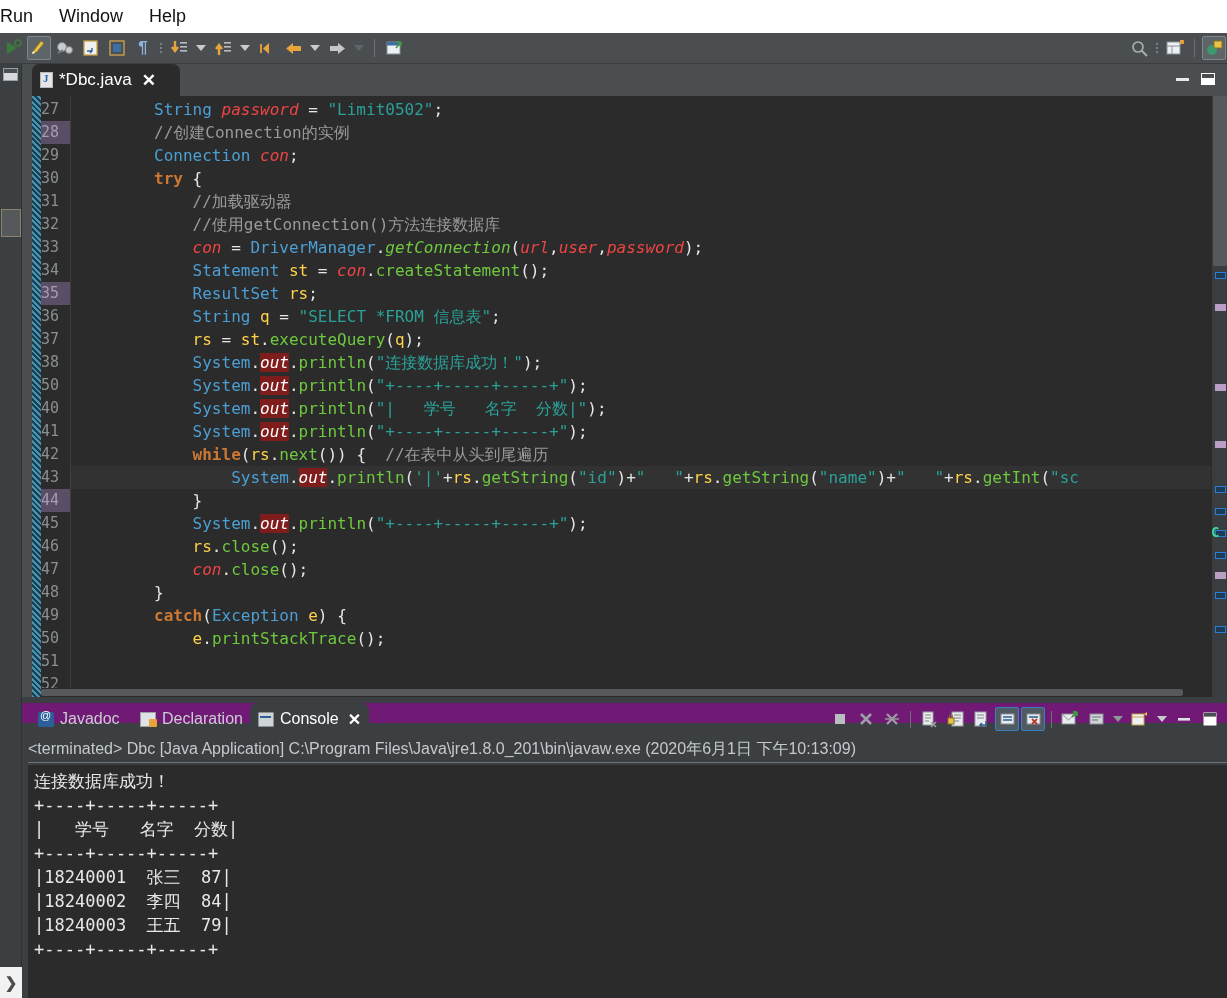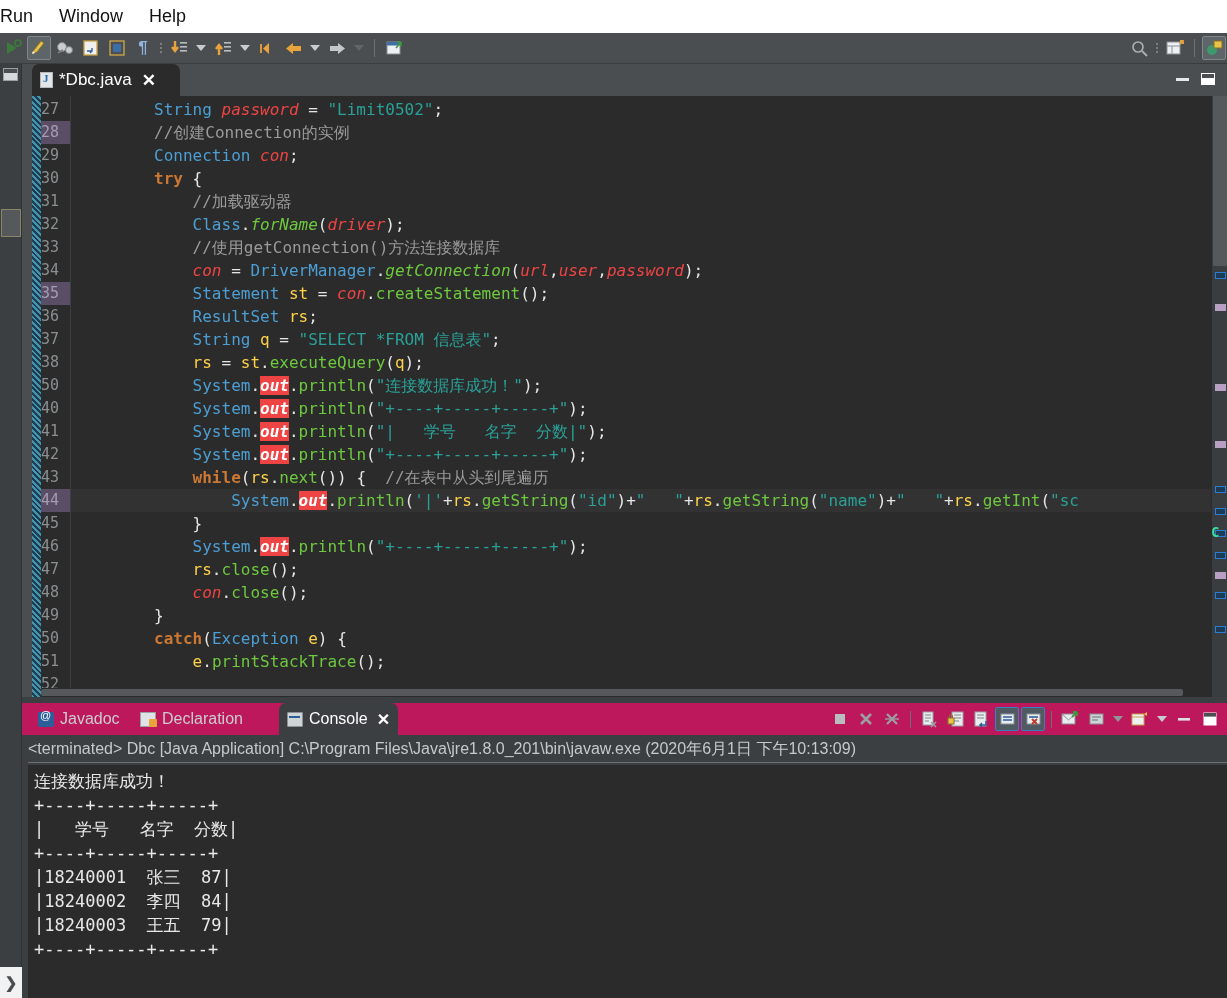"Class.forName(driver);" div.cline { html: <div><span> </span><span>Class</span><span>.</span><span>forName</span><span>(</span><span>driver</span><span>);</span></div> -> none }
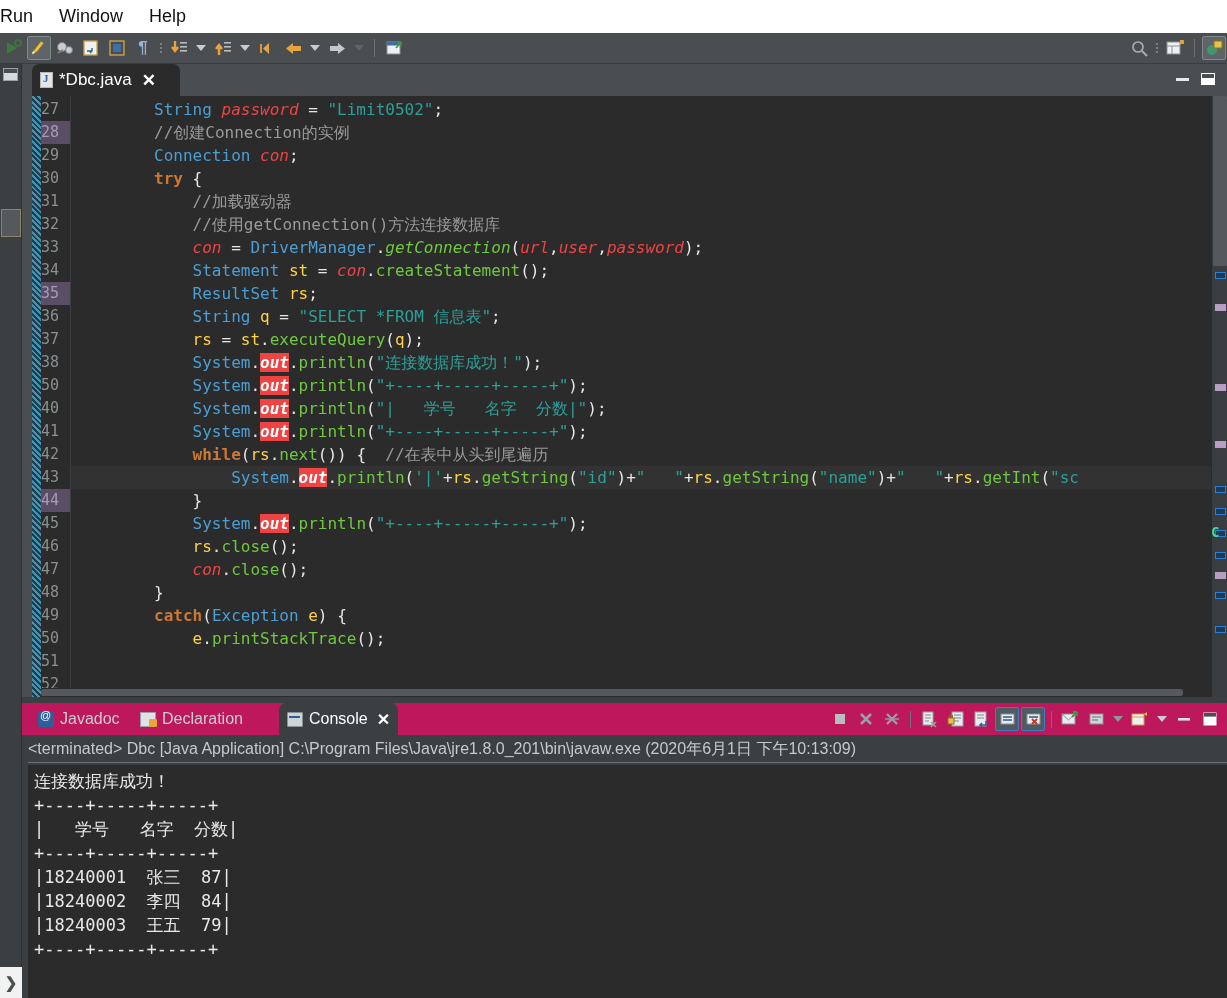"out" .hl-out { background: #ef4444 -> #7f1d1d; font-weight: bold -> normal }
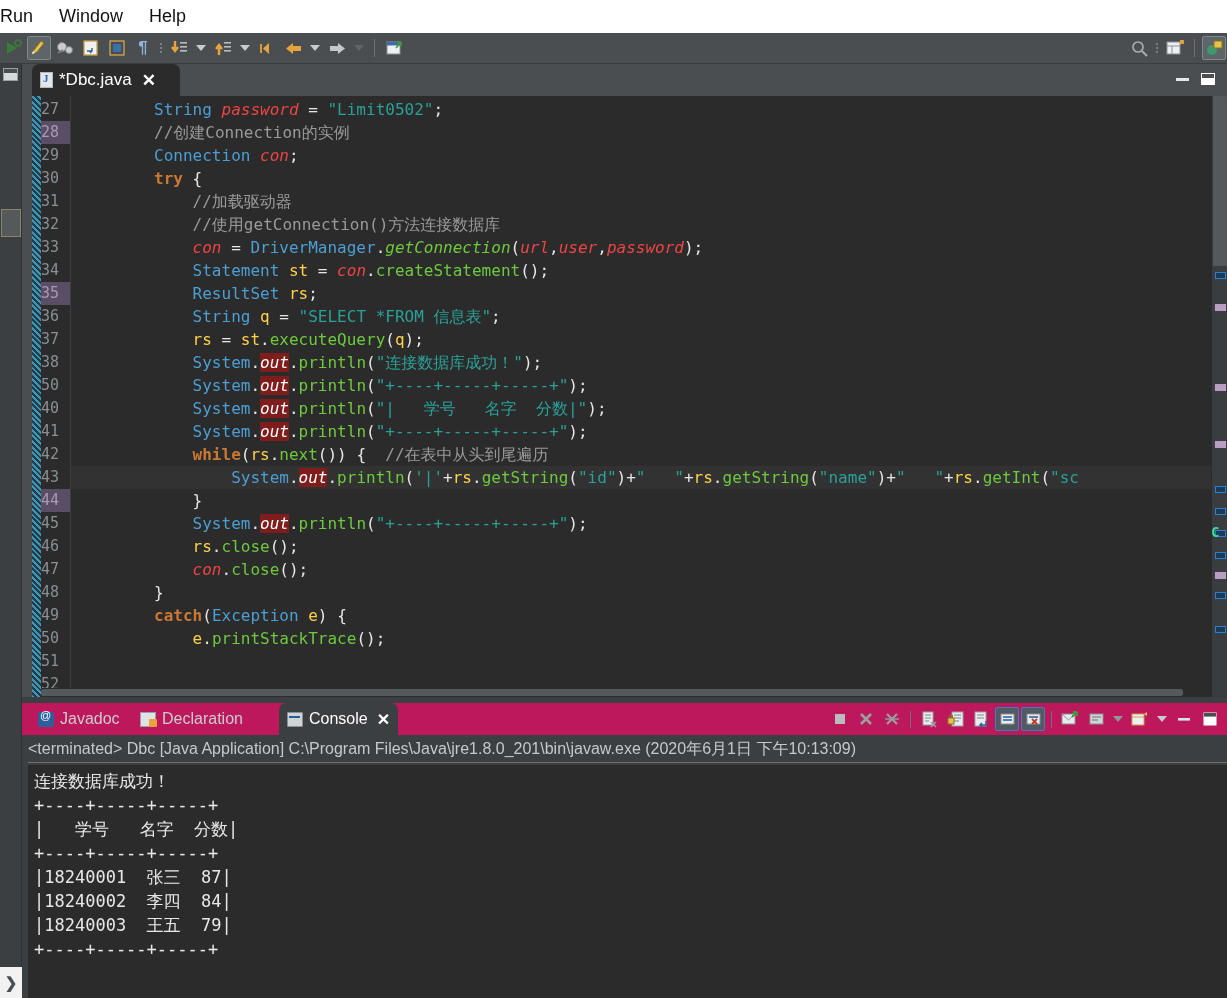"Javadoc" .ctabs { background: #be185d -> #701a75; height: 32px -> 20px }
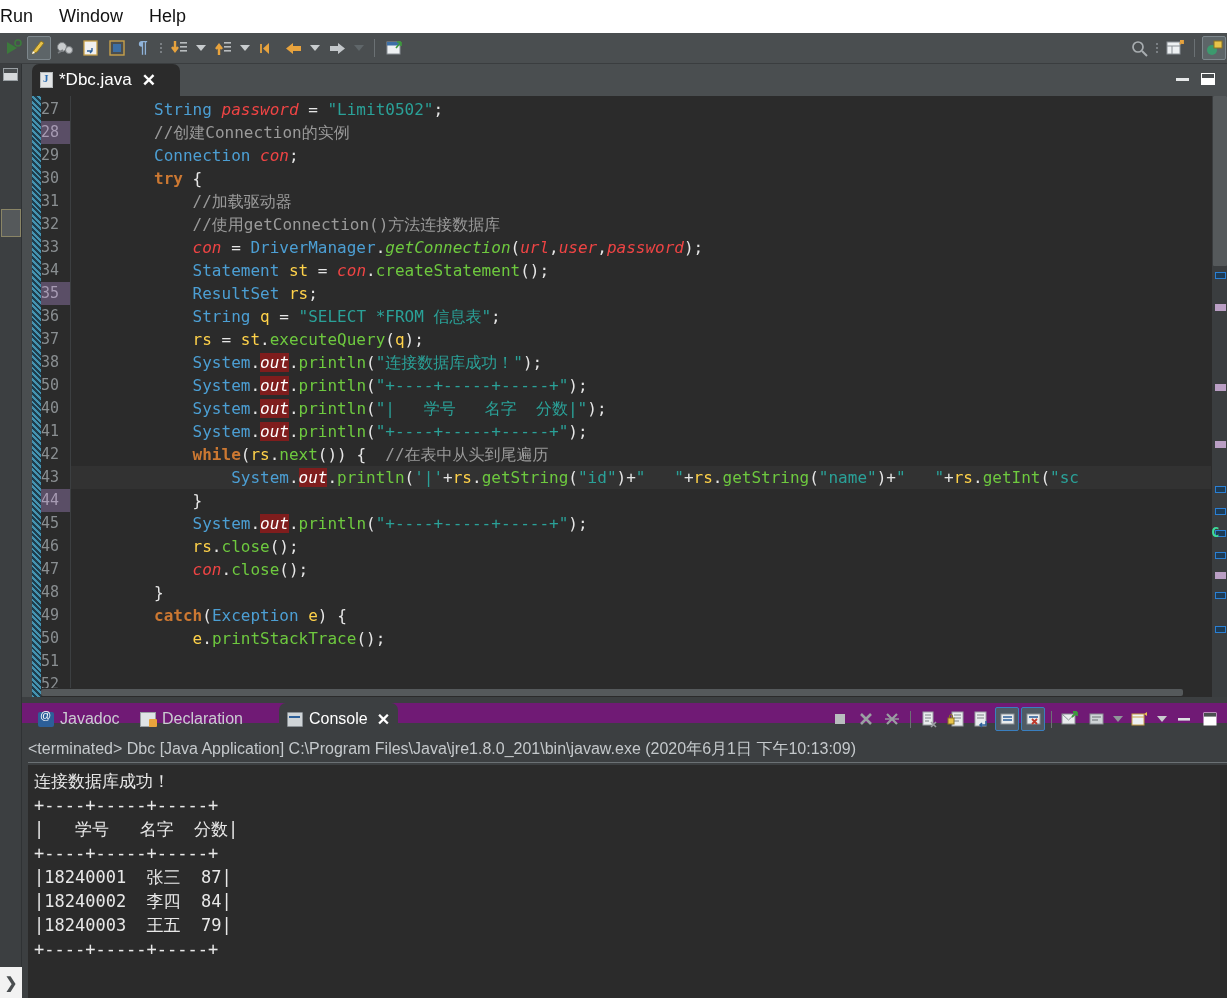"Console" div.ctab { left: 257px -> 228px }
